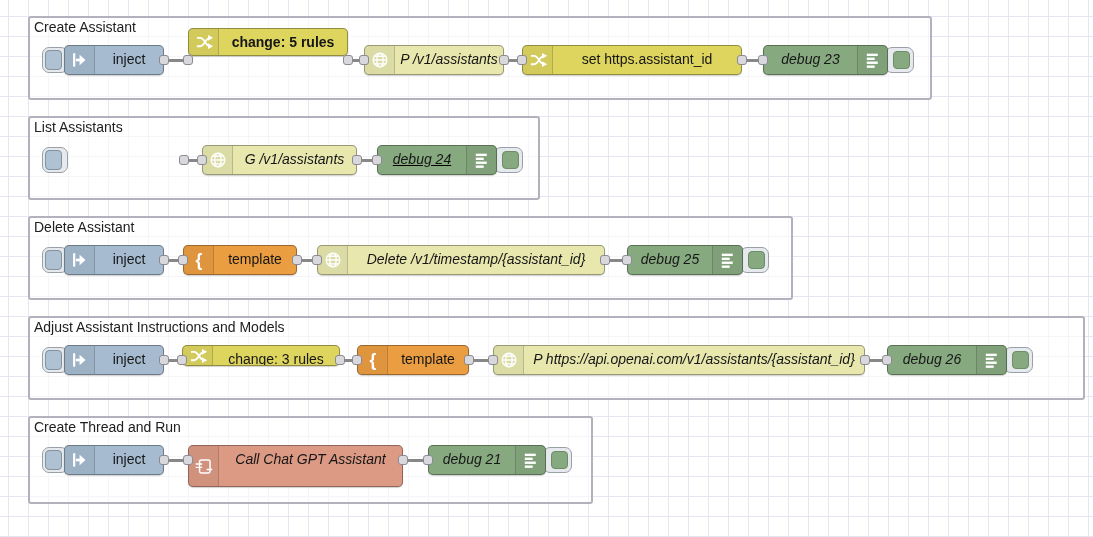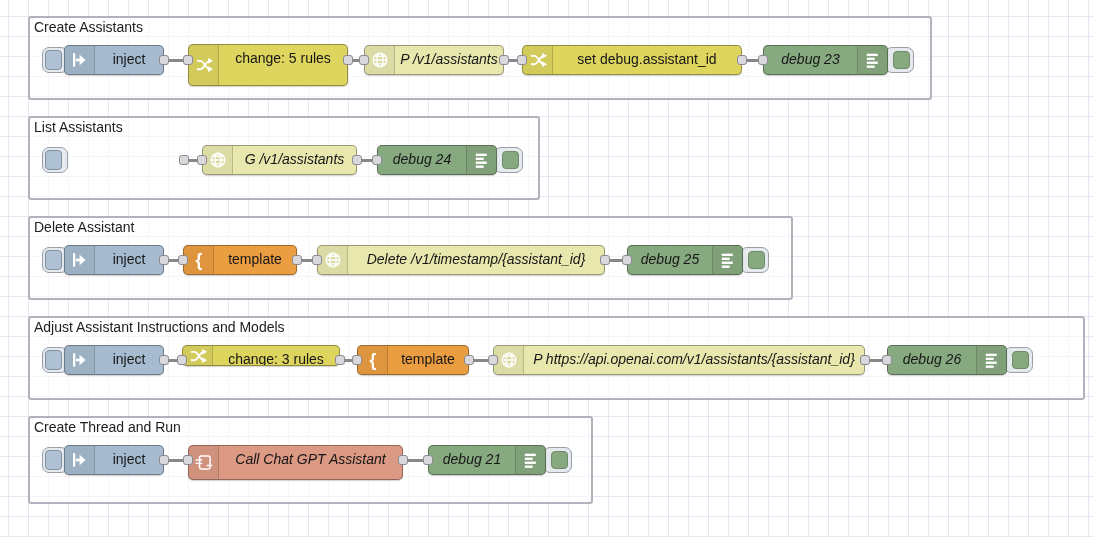"Create Assistants" div.group-label { text: Assistants -> Assistant }
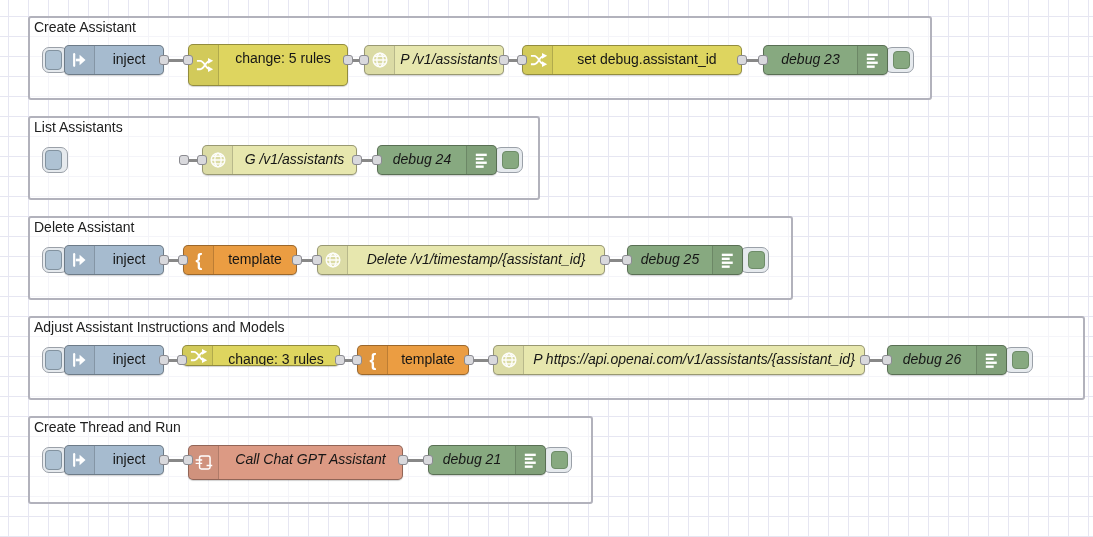"change: 5 rules" div.node { font-weight: none -> bold; height: 42px -> 28px; top: 44px -> 28px }
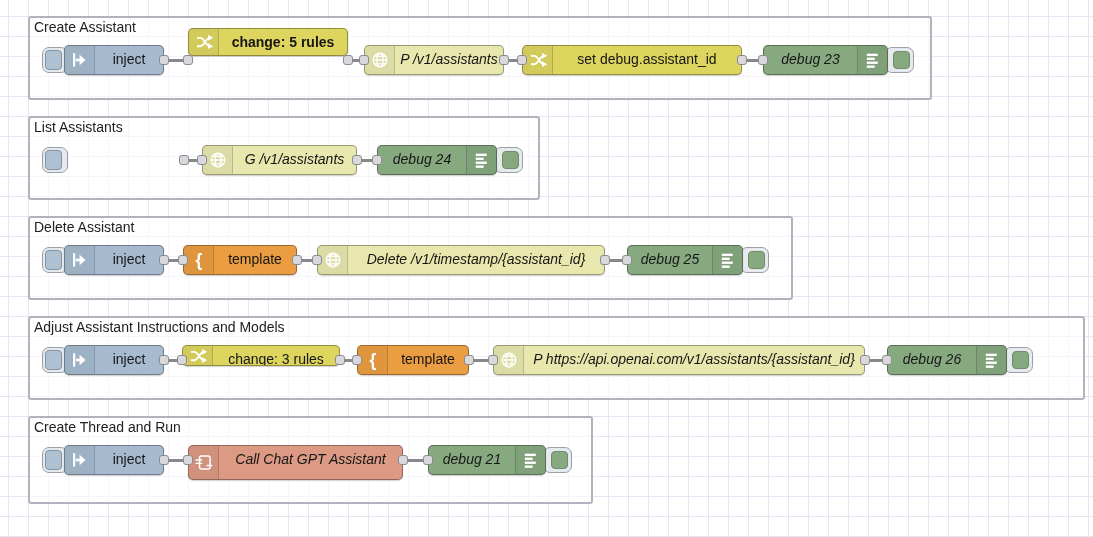"set debug.assistant_id" div.node-label { text: debug.assistant -> https.assistant }
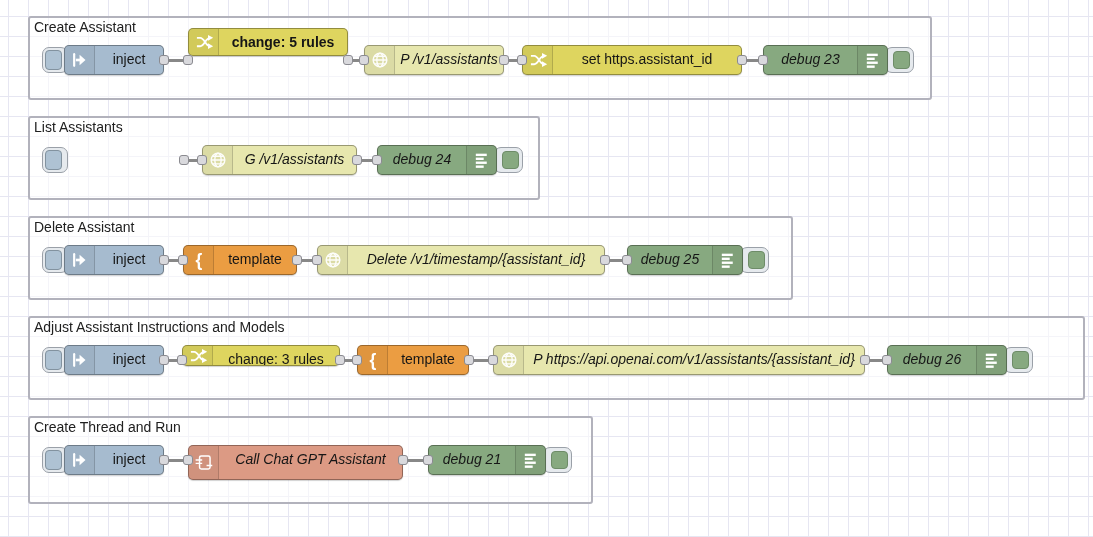"debug 24" div.node { text-decoration: none -> underline }
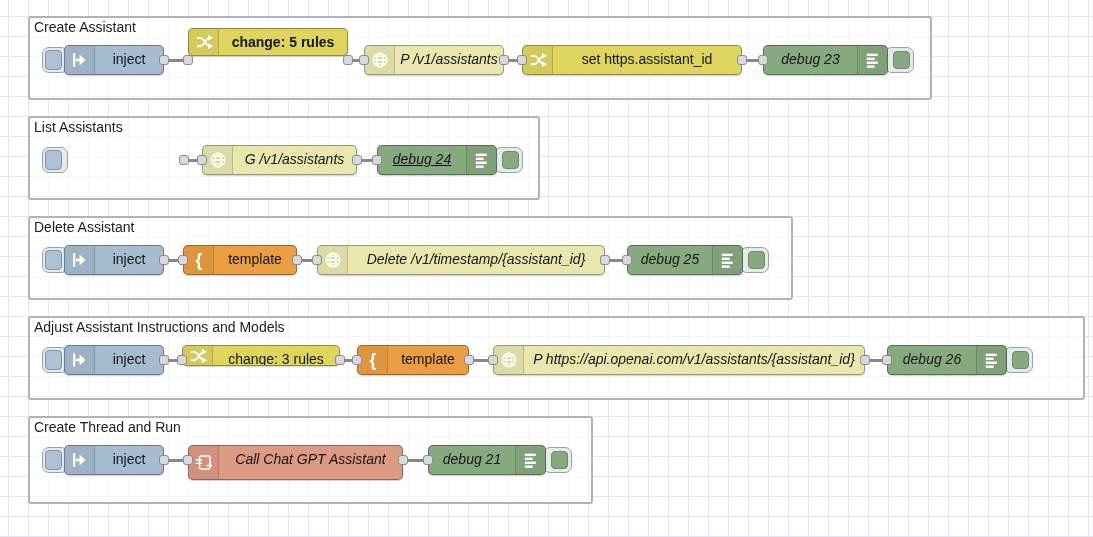"Call Chat GPT Assistant" div.node { height: 35px -> 42px }
